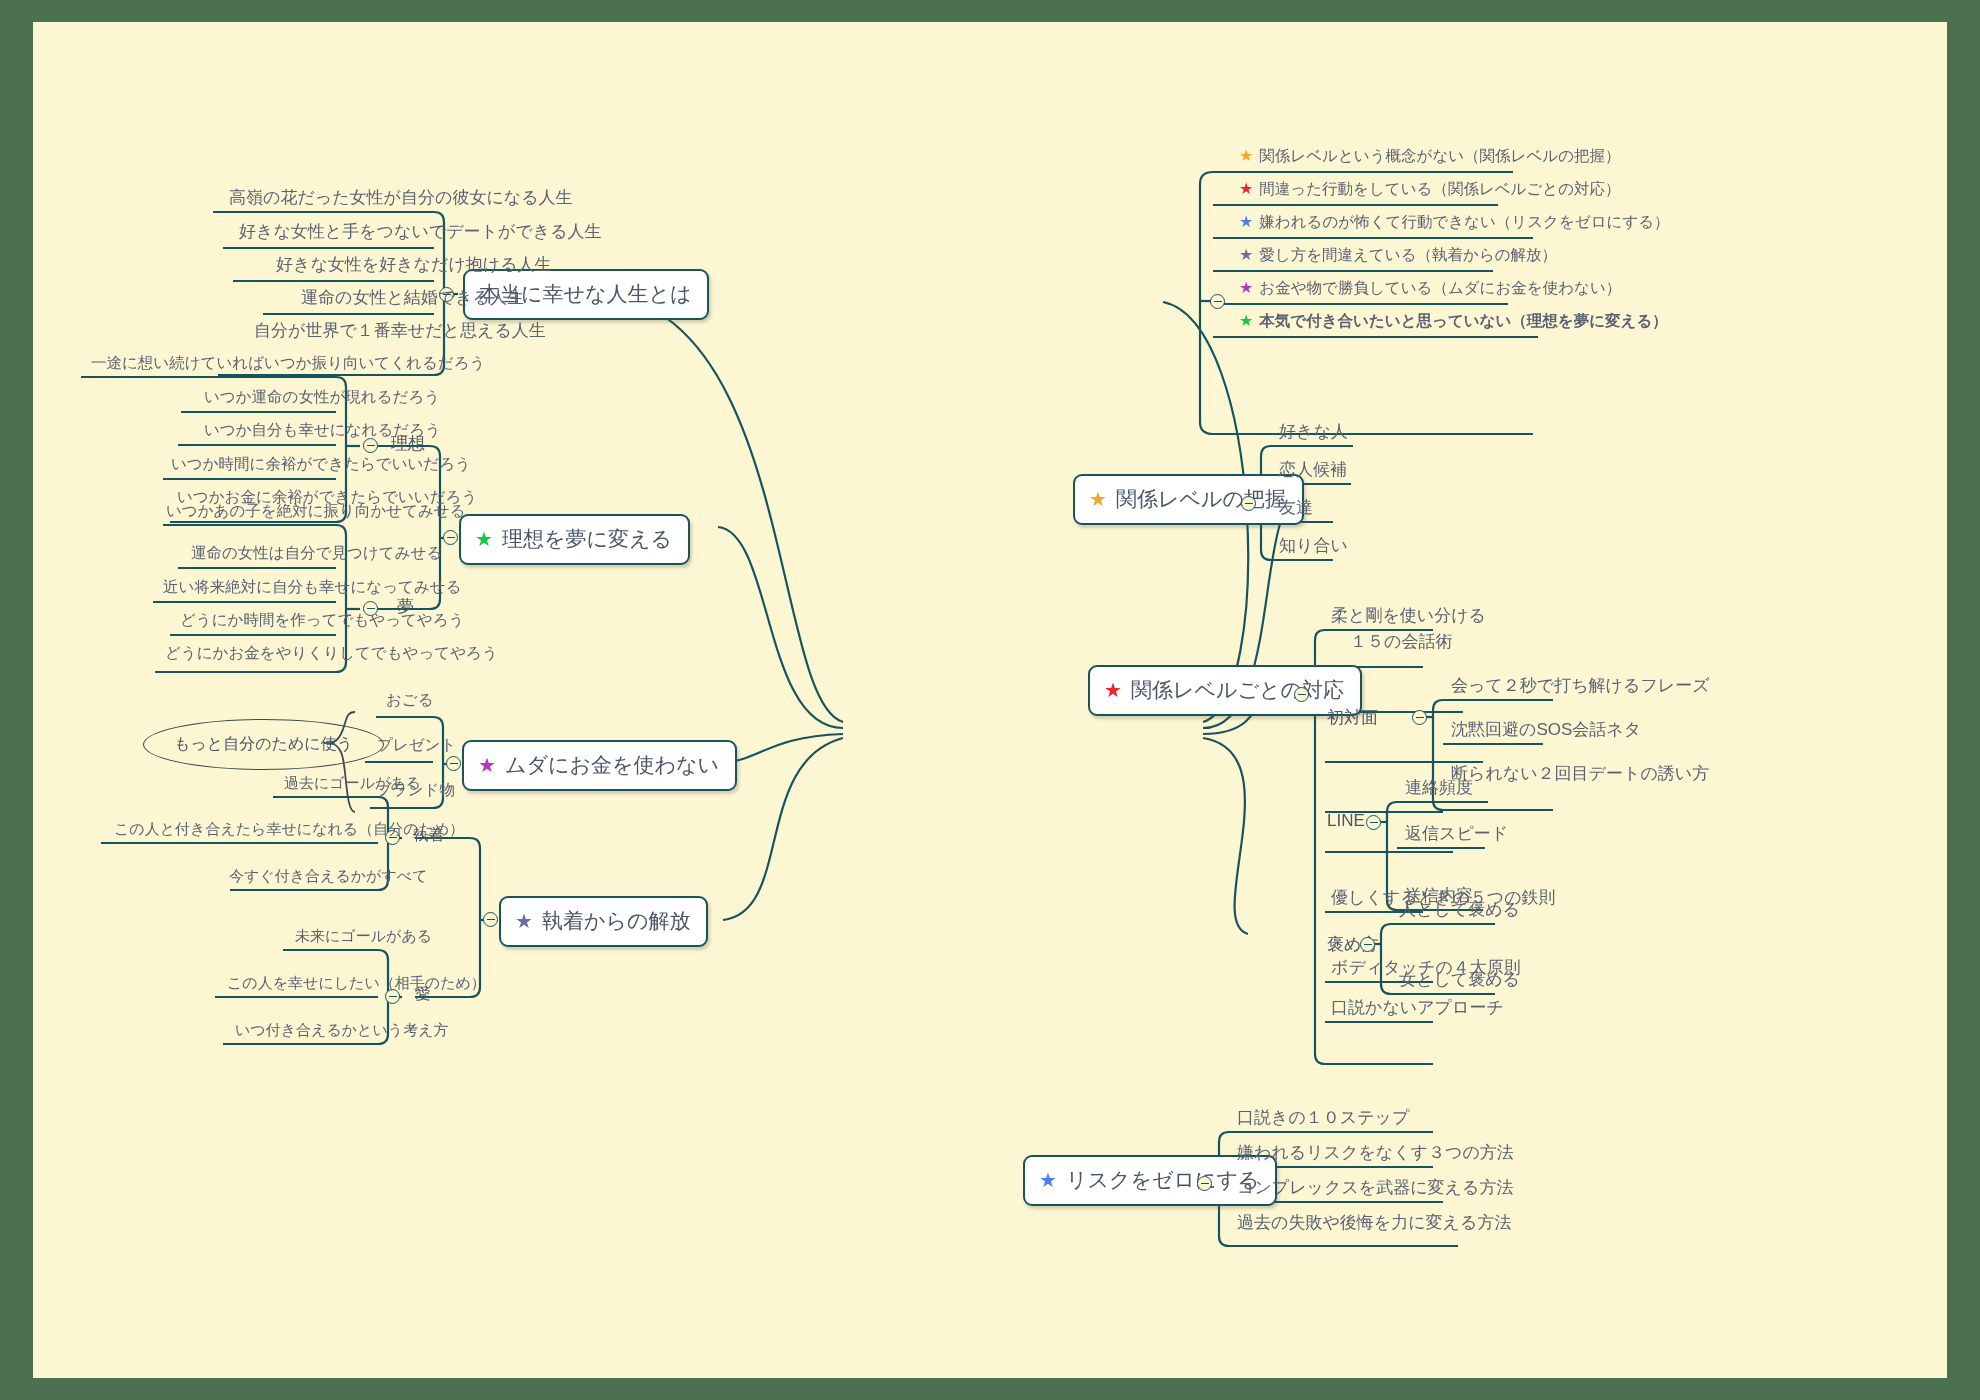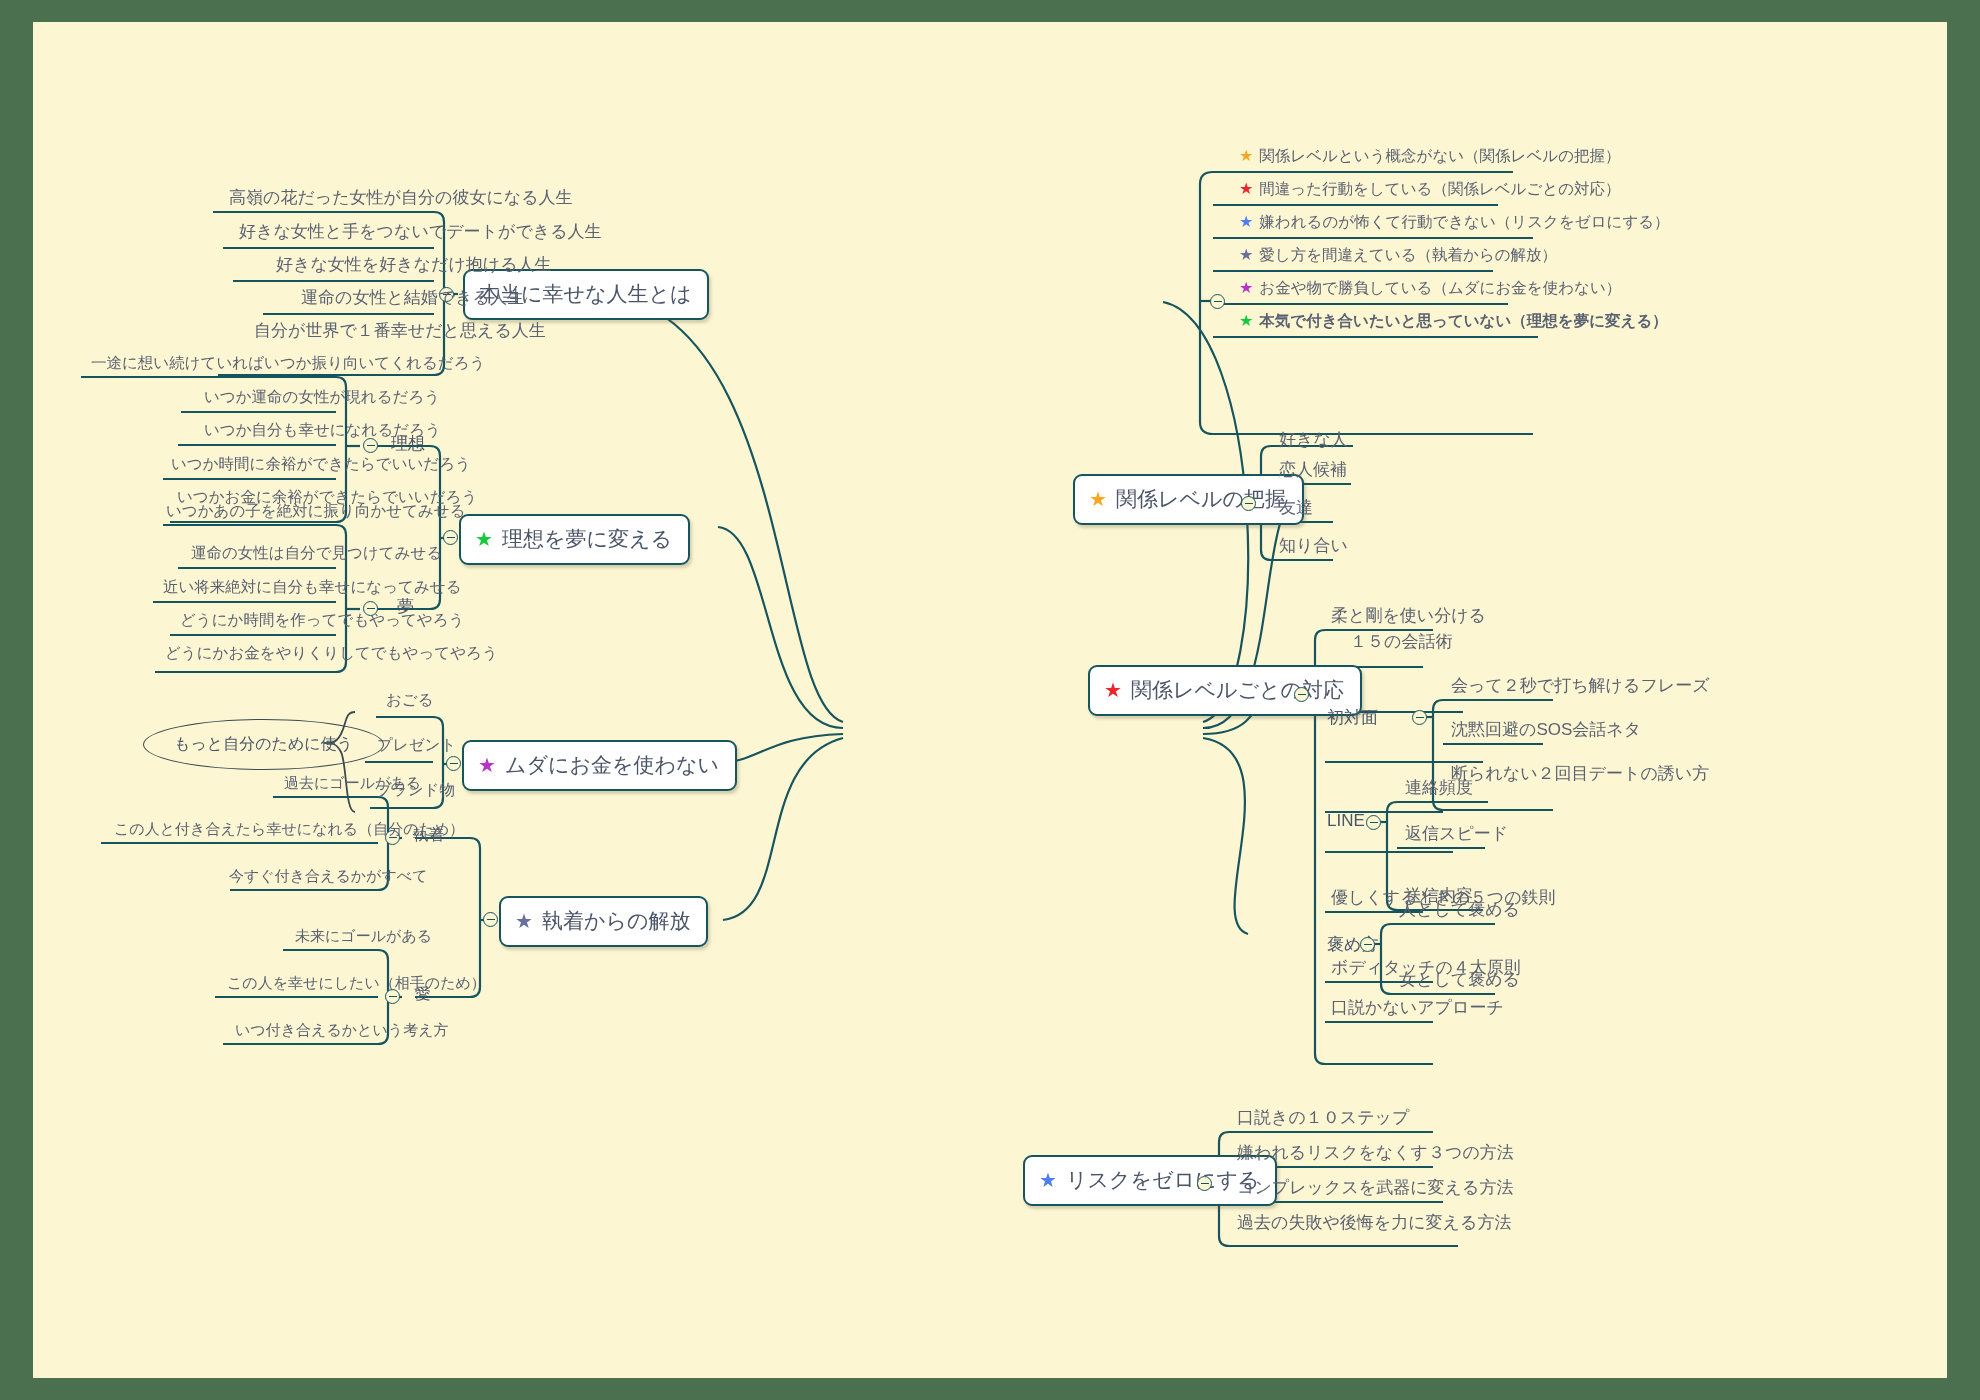"好きな人" div.node { margin-top: 8px -> none }
